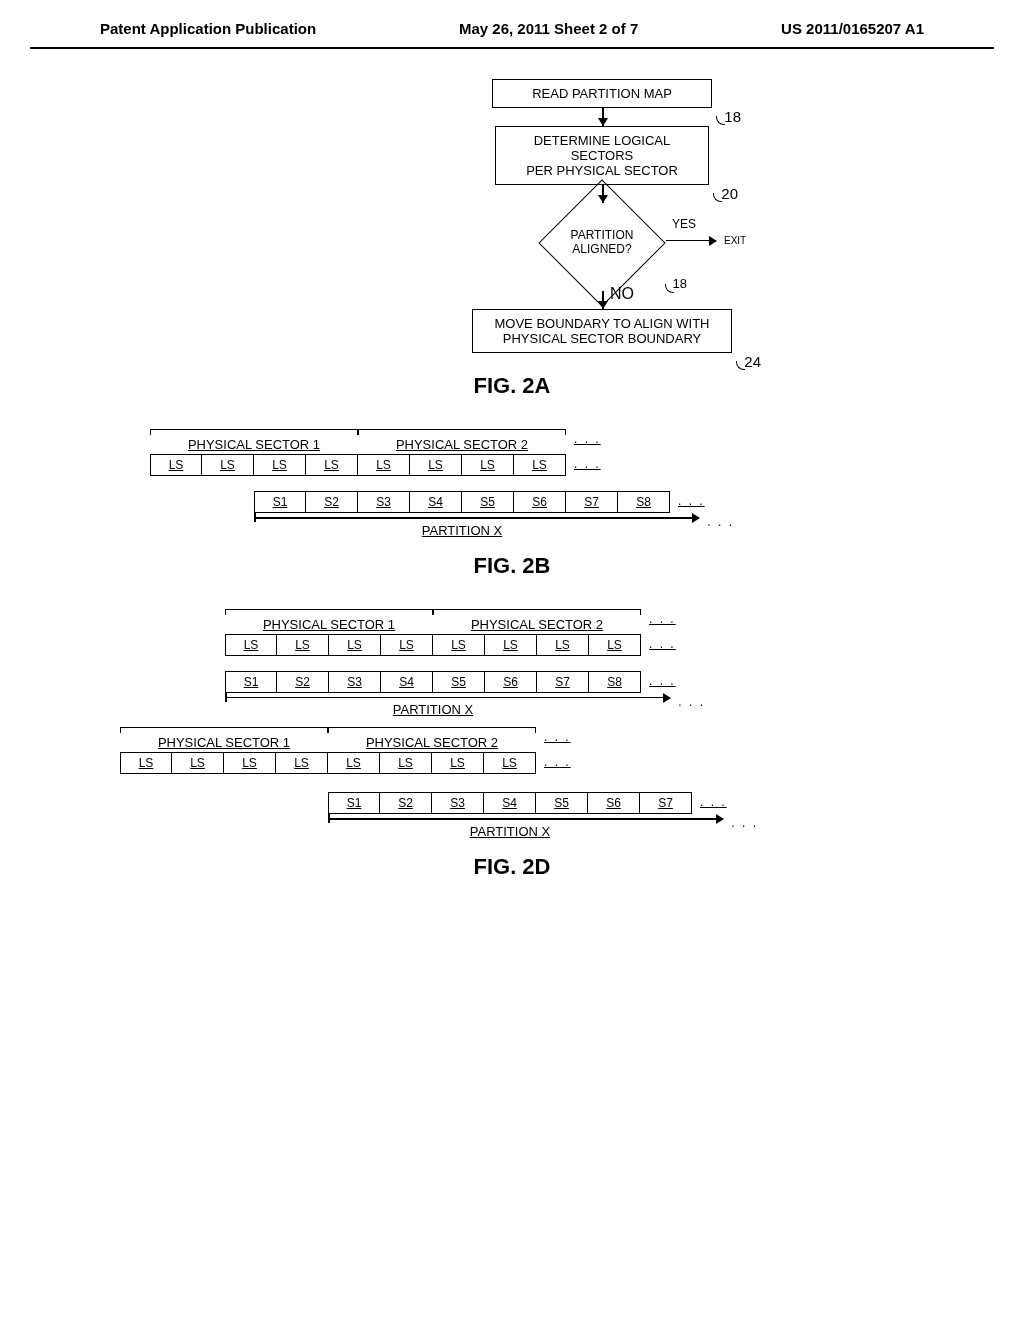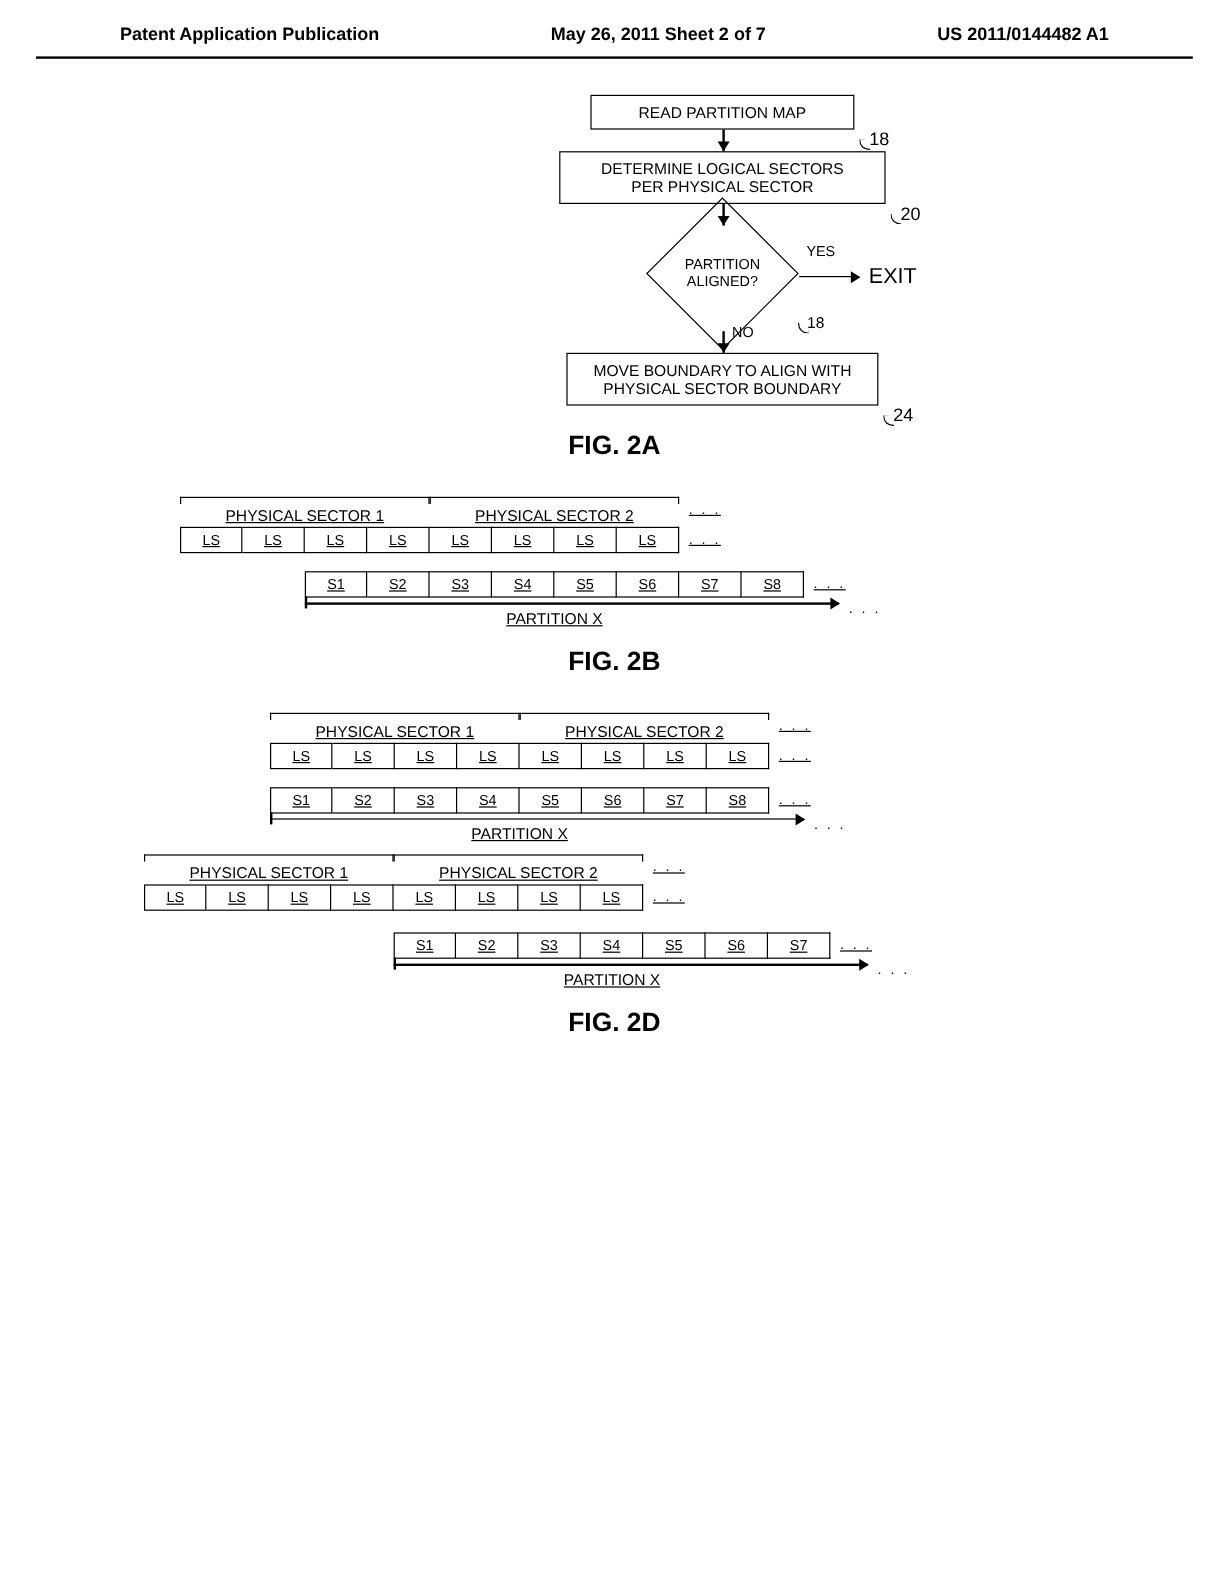"US 2011/0144482 A1" span { text: 2011/0144482 -> 2011/0165207 }
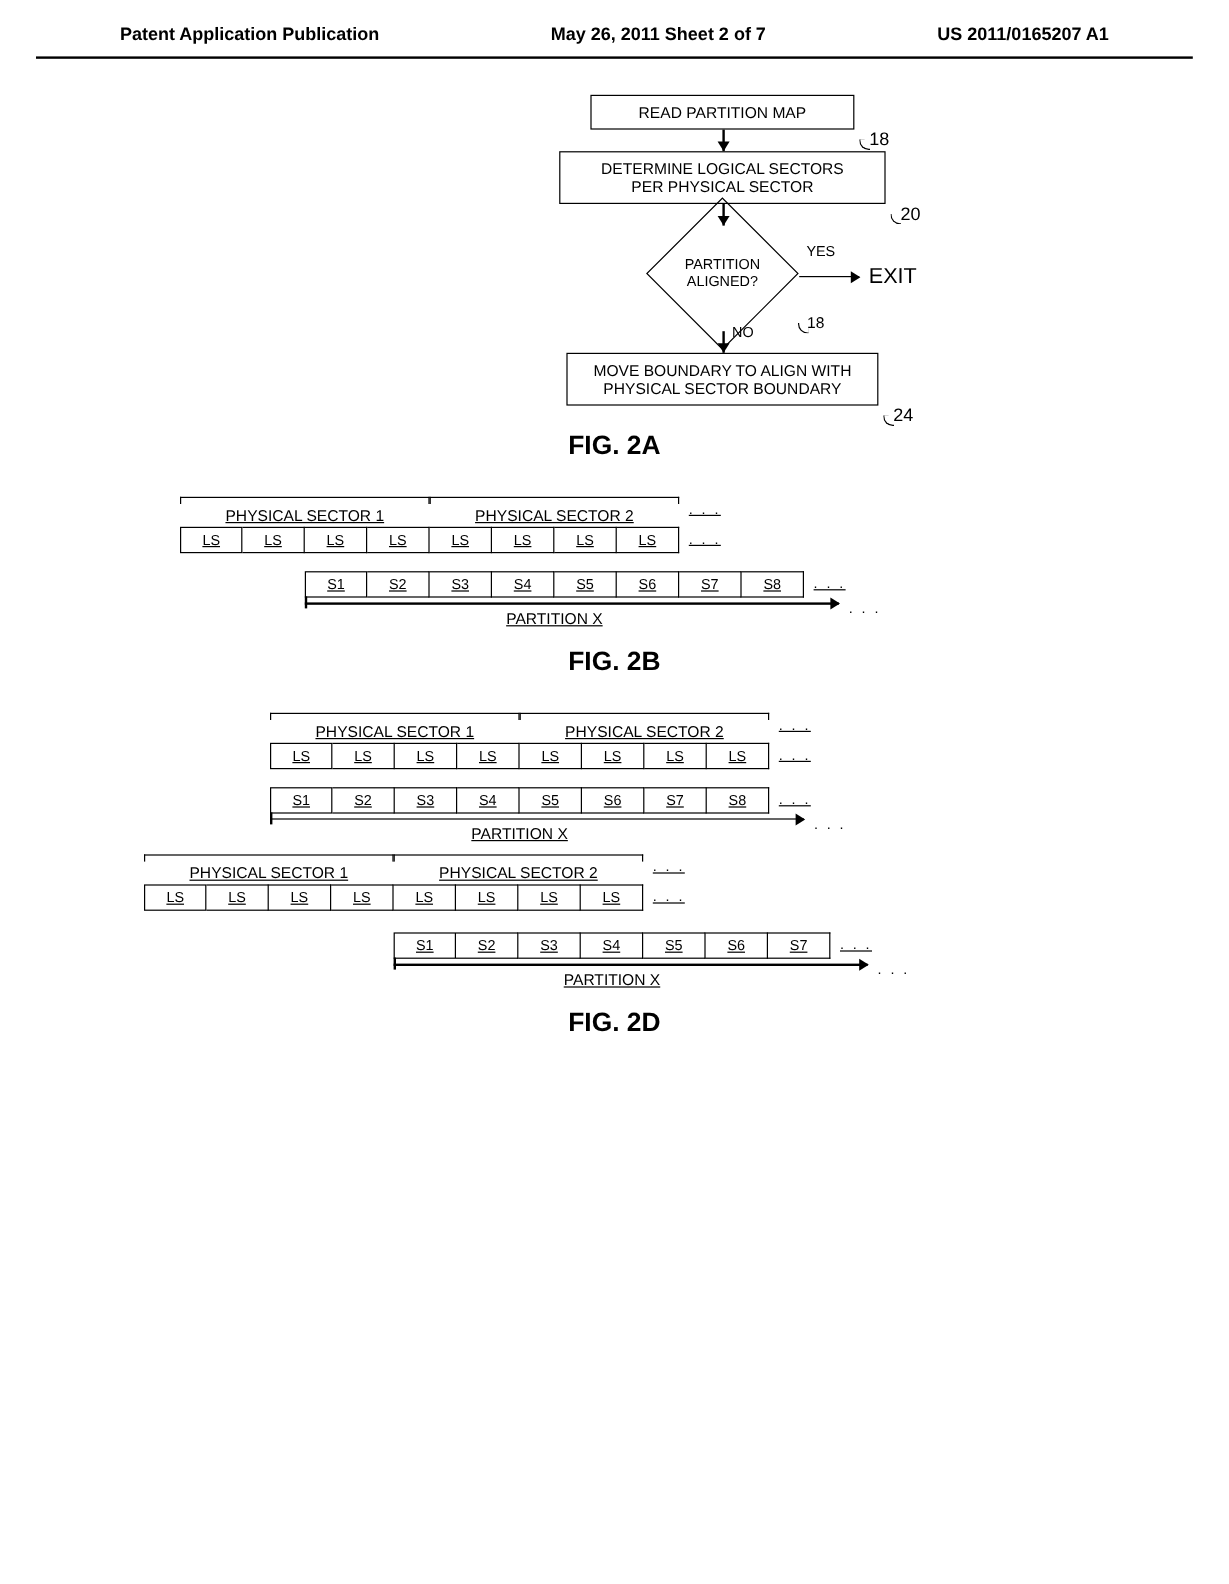"DETERMINE LOGICAL SECTORS" div.flow-box { width: 272px -> 214px }
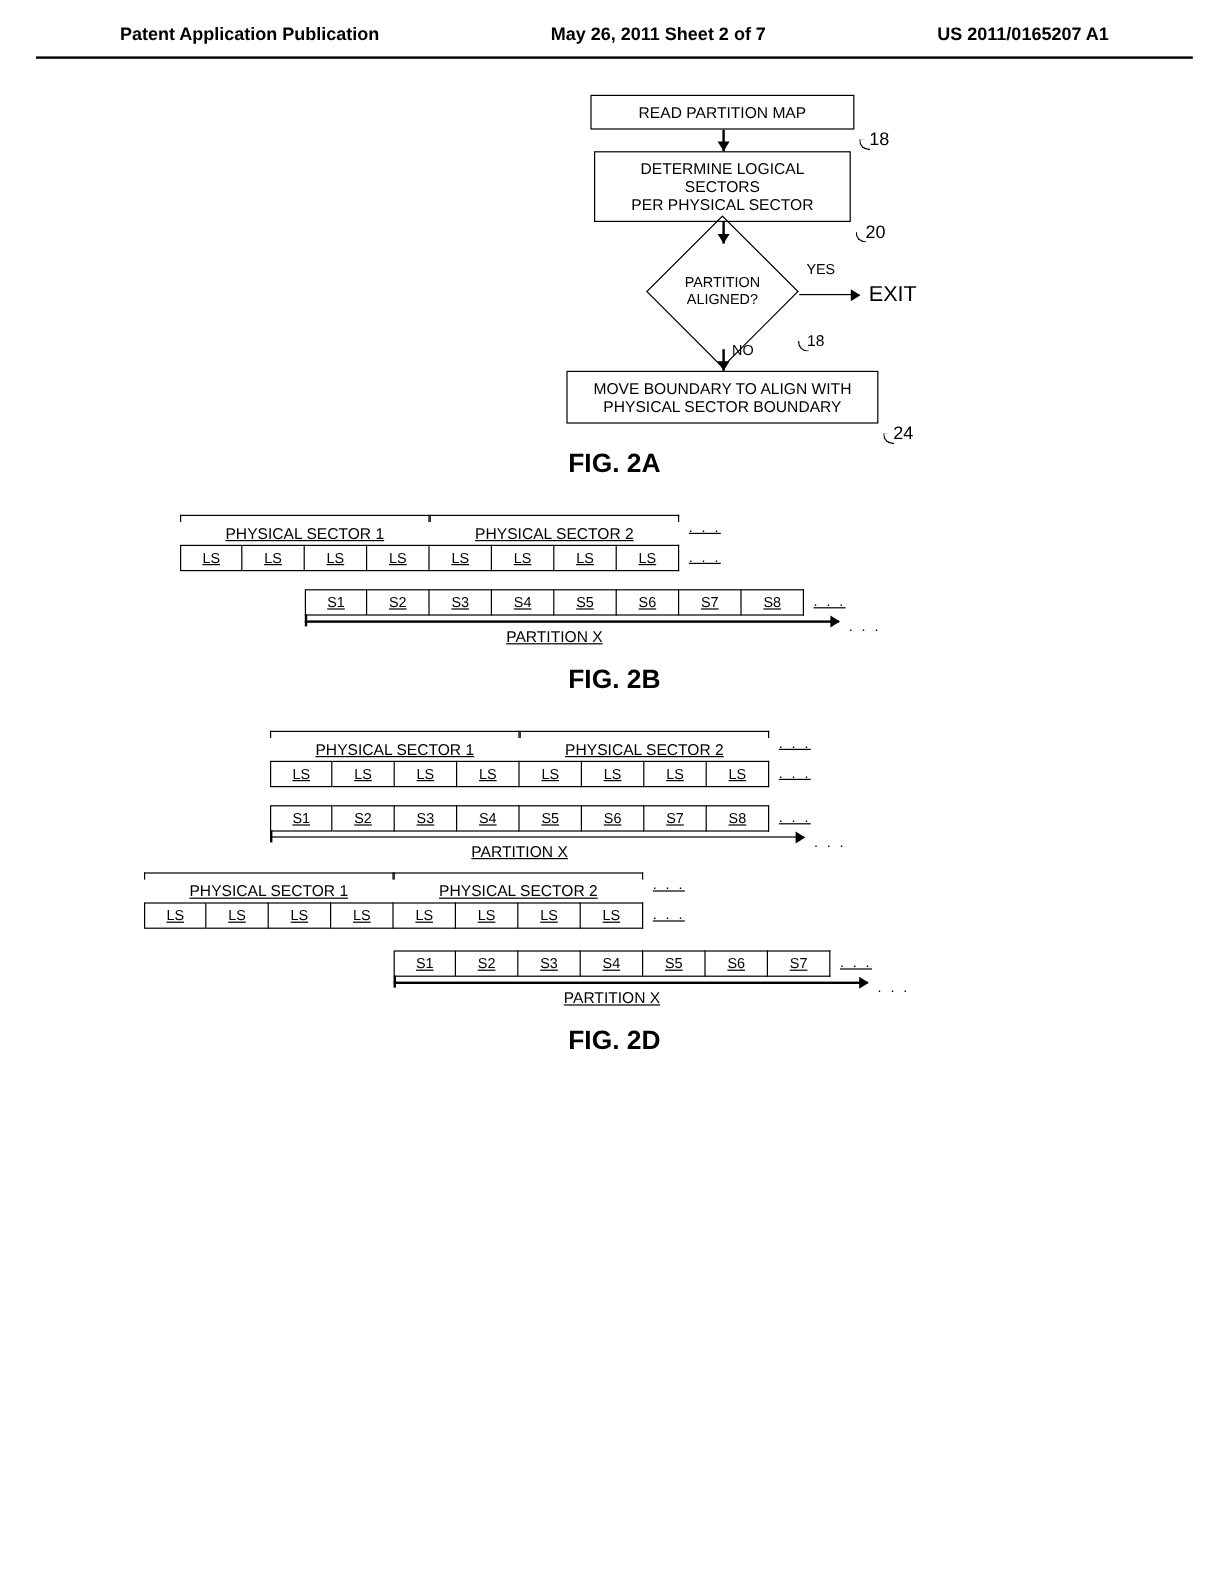"EXIT" span { font-size: 18px -> 10px }
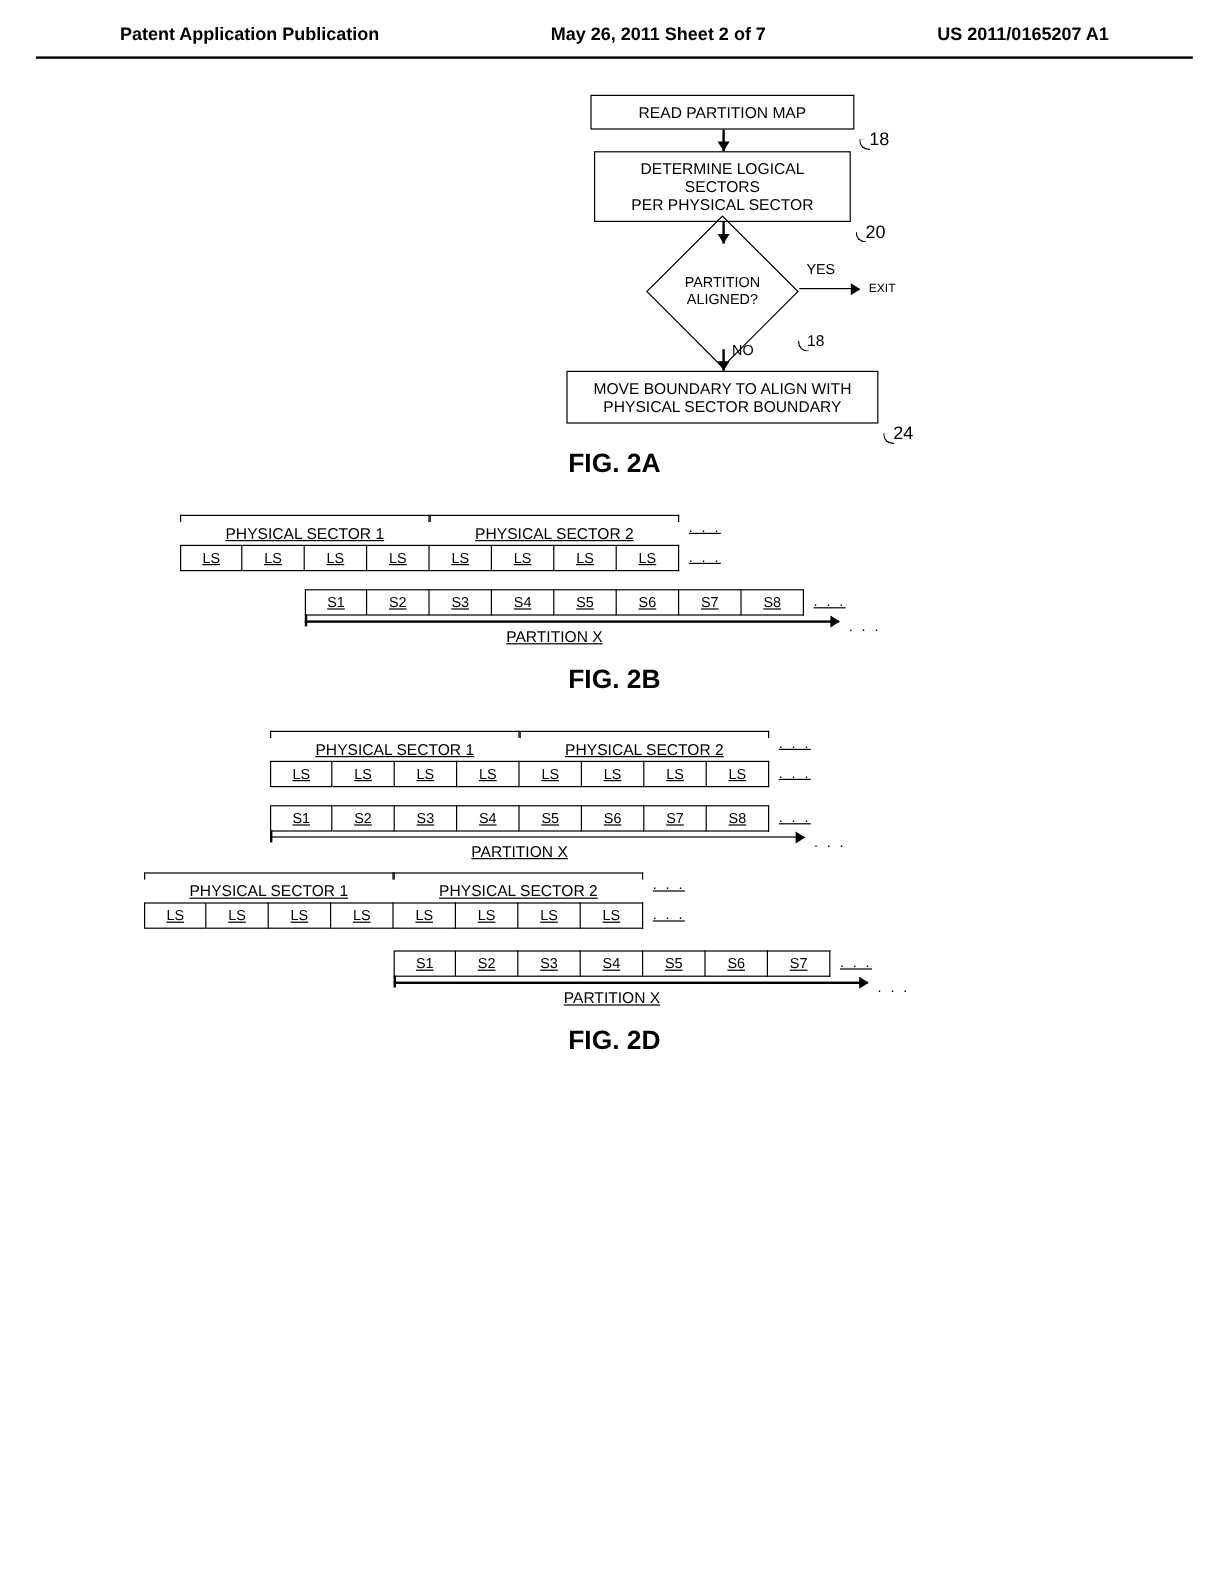"NO" .no-label { font-size: 12px -> 16px }
